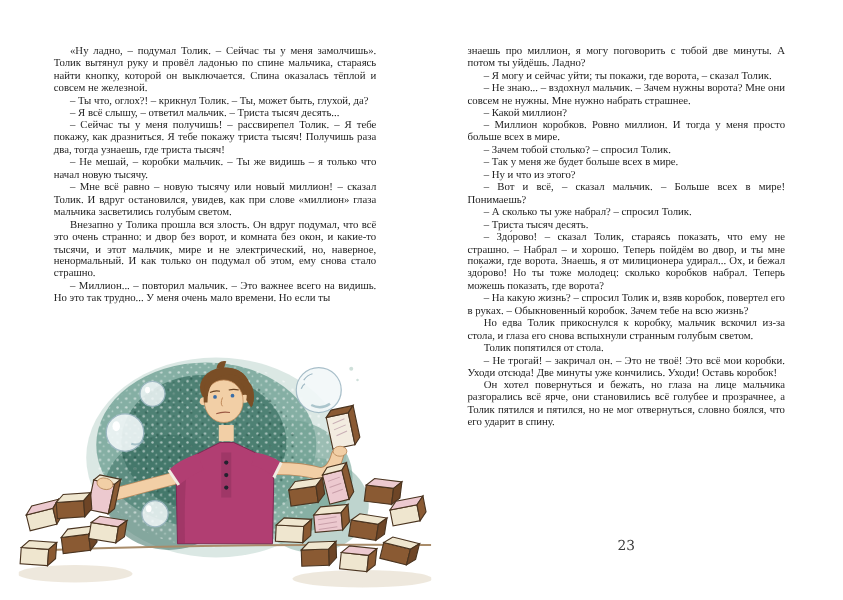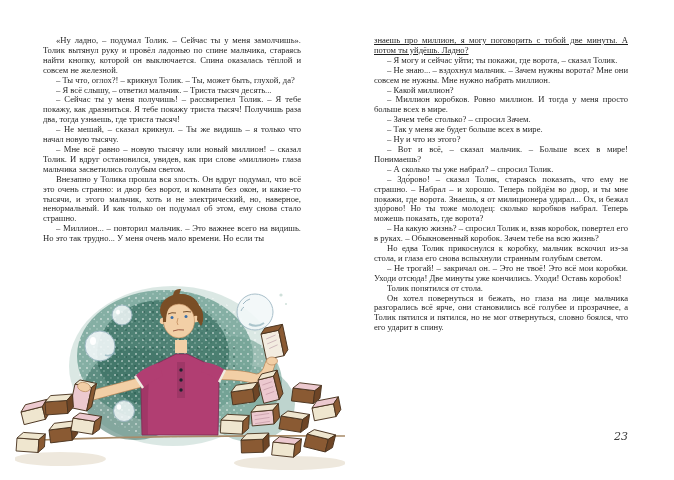"знаешь про миллион, я могу" .page-text p.cont { text-decoration: underline -> none }
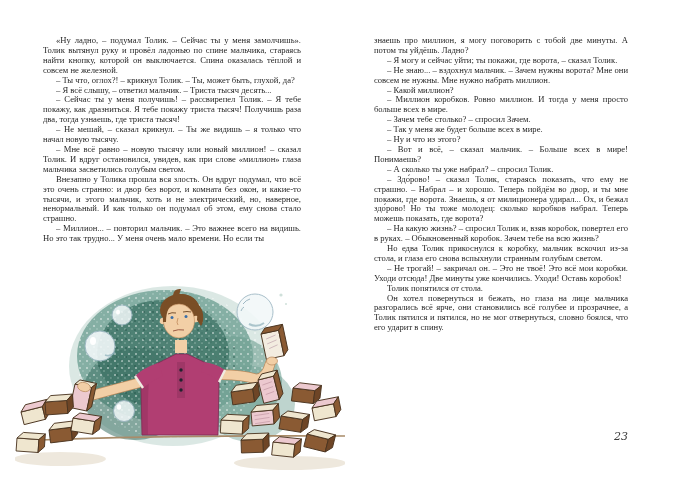"– Не знаю... – вздохнул" p { text: миллион -> страшнее }
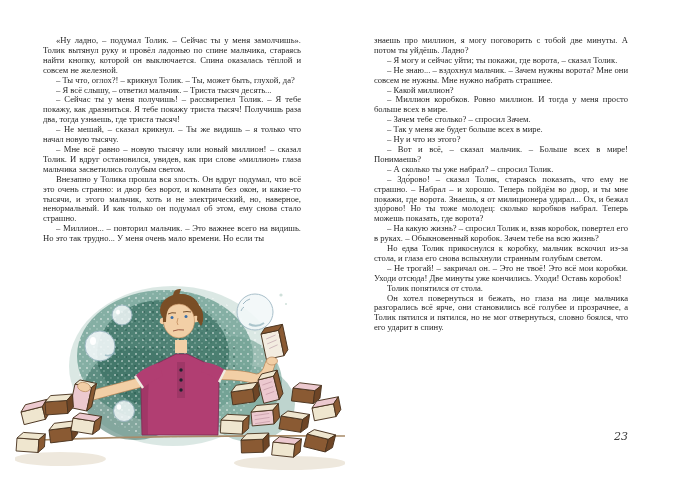"– Зачем тебе столько? –" p { text: тебе столько? – спросил Зачем -> тобой столько? – спросил Толик }
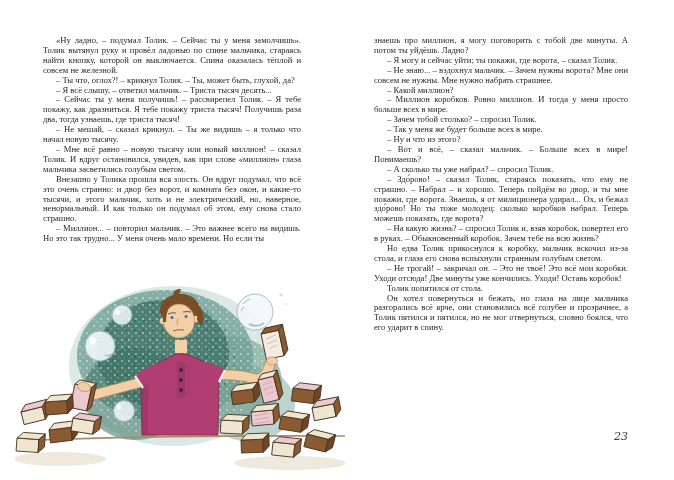"– Не мешай, – сказал" p { text: сказал крикнул -> коробки мальчик }
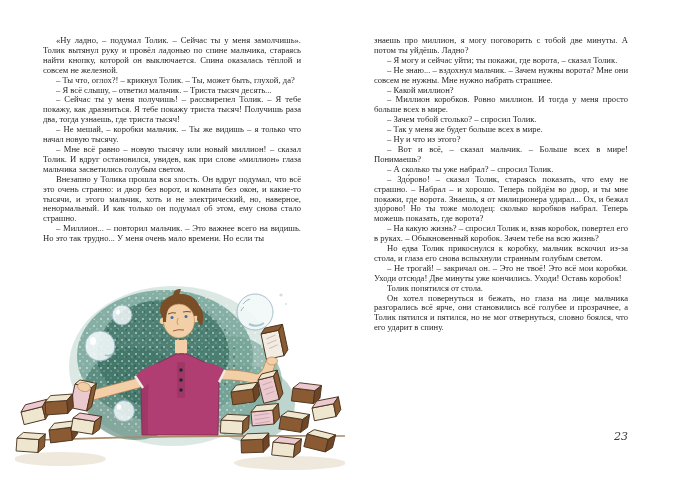"Внезапно у Толика прошла вся" p { text: этого мальчик, хоть -> этот мальчик, мире }
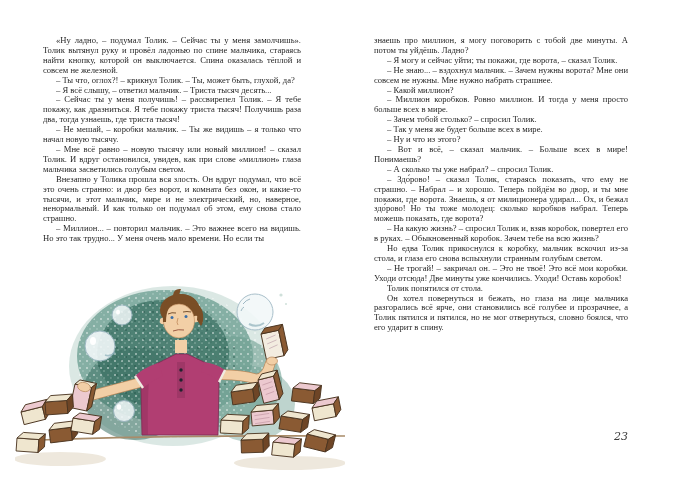"– Триста тысяч десять." p { html: none -> <p>– Триста тысяч десять.</p> }
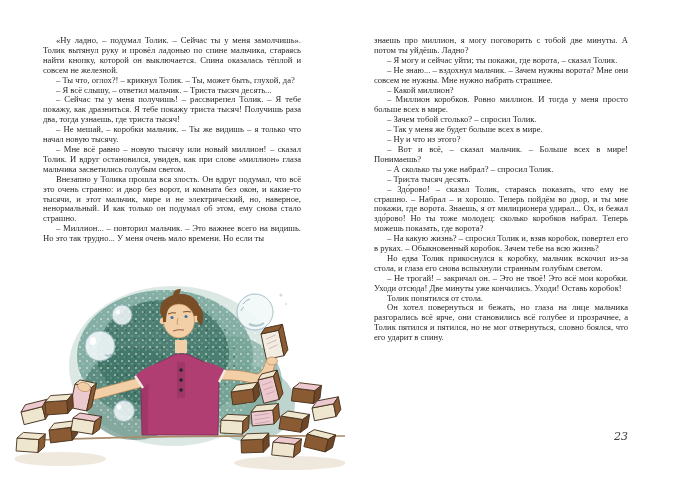"– Не трогай! – закричал" p { order: before "Толик попятился от стола." -> after "Толик попятился от стола." }
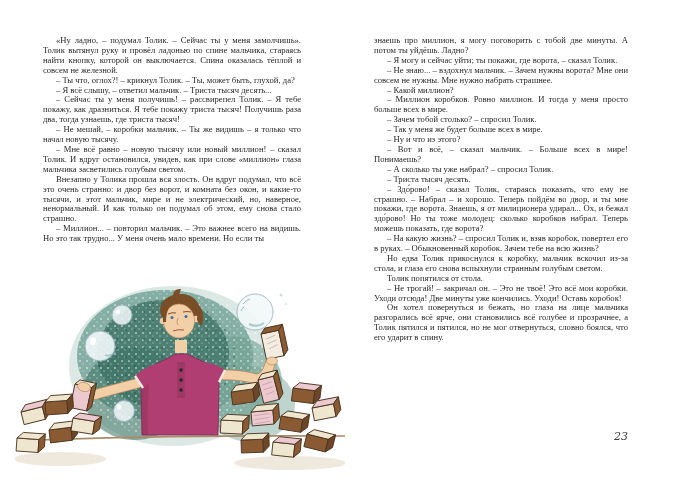"23" .page-number { font-style: italic -> none; text-align: right -> center }
